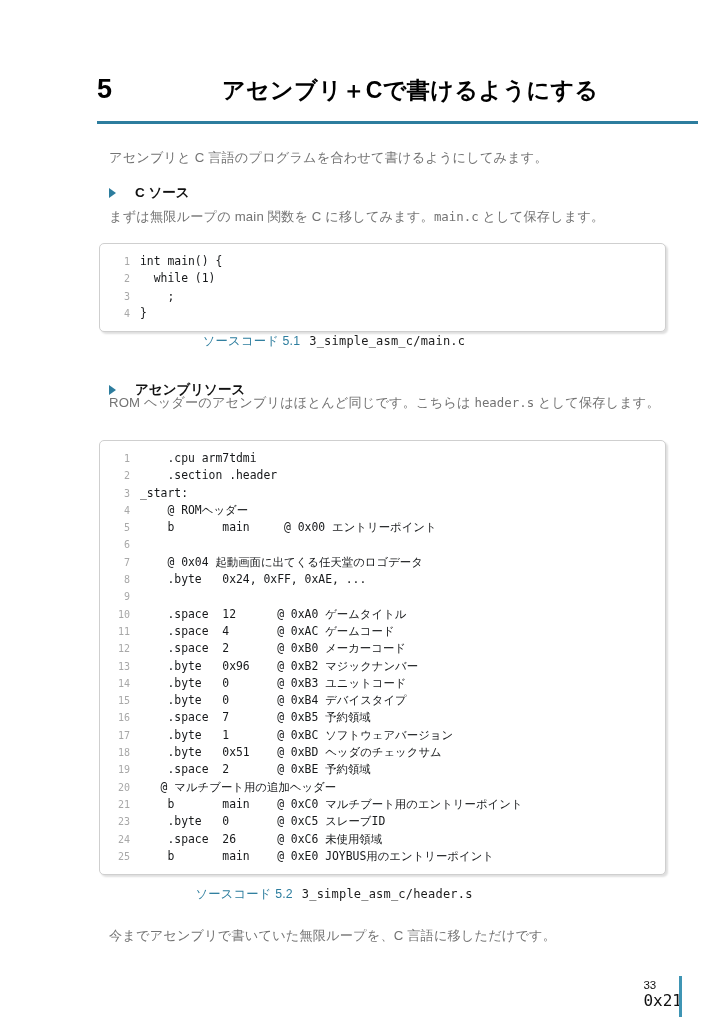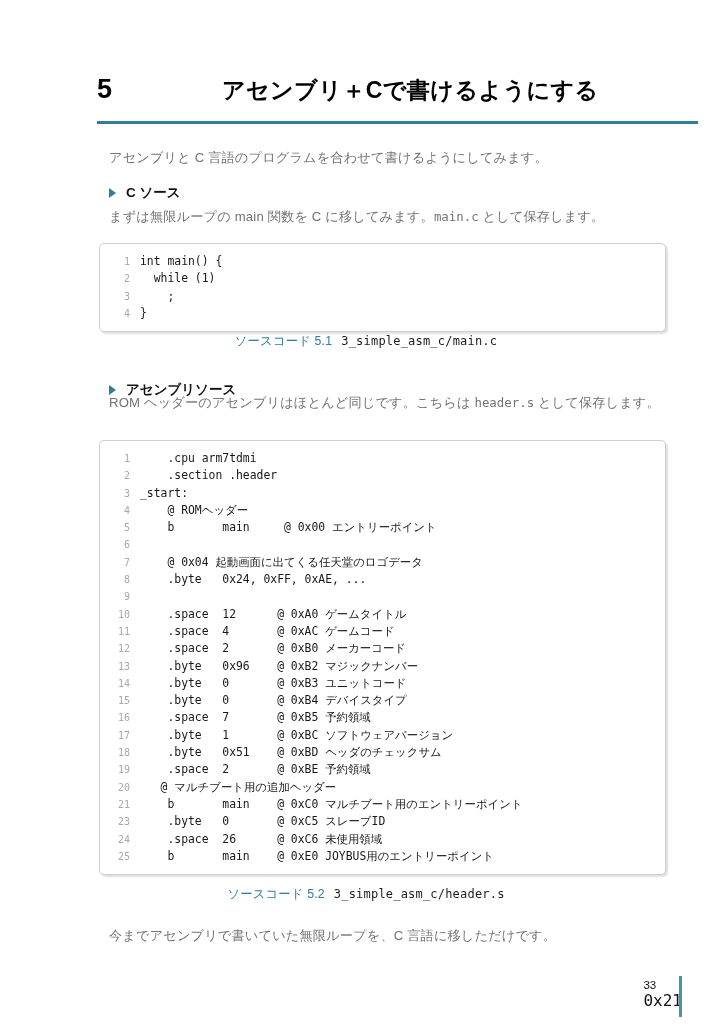"C ソース" .subhead { gap: 10px -> 19px }
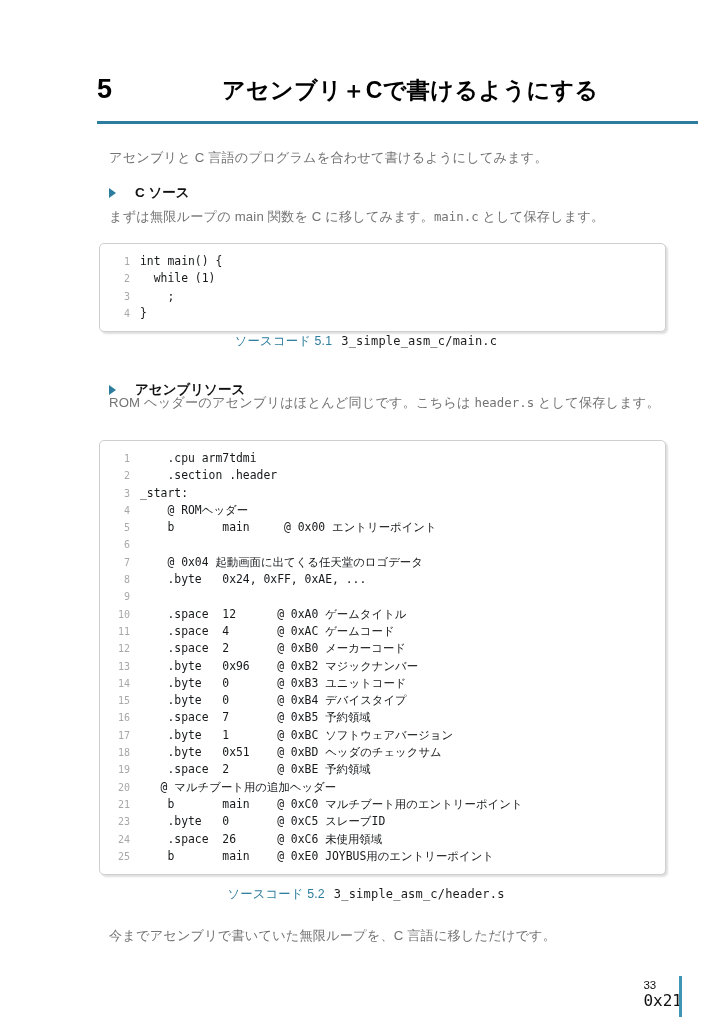"ソースコード 5.1 3_simple_asm_c/main.c" .caption { margin-left: 32px -> none }
